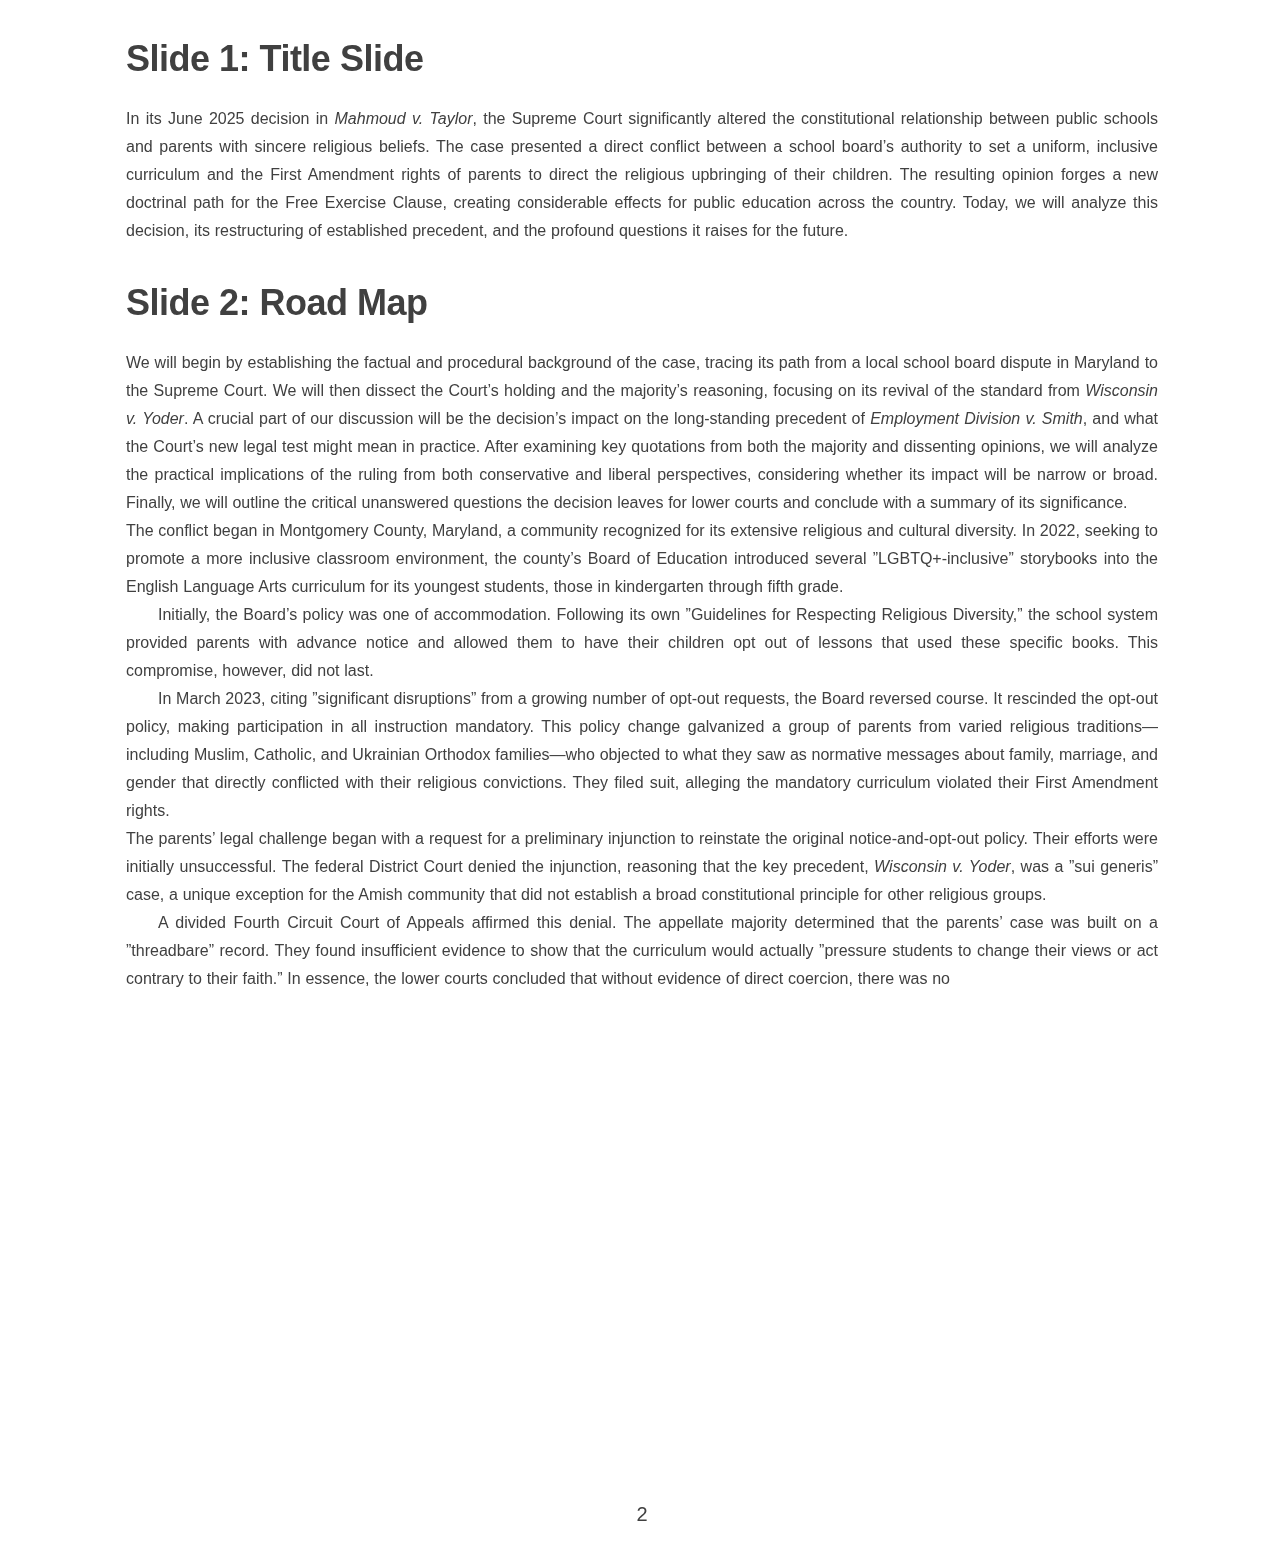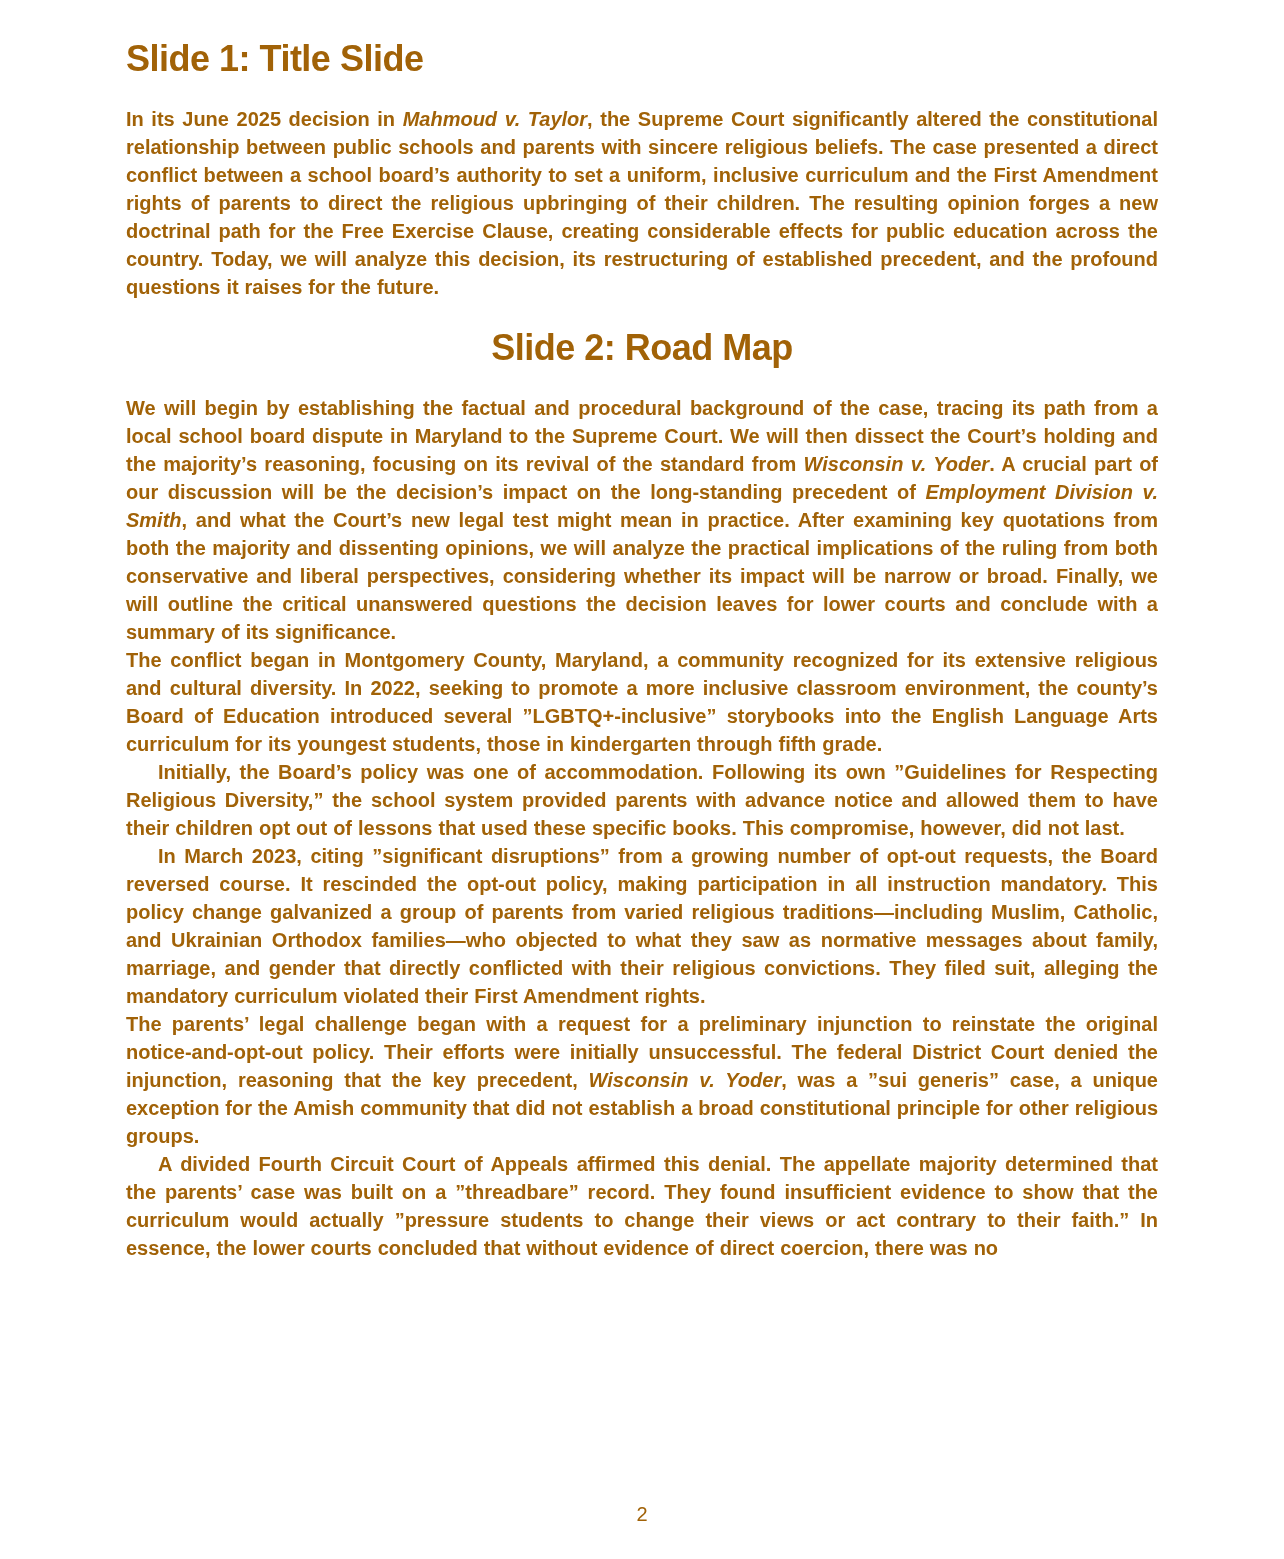"Slide 1: Title Slide" .page { color: #a16207 -> #404040 }
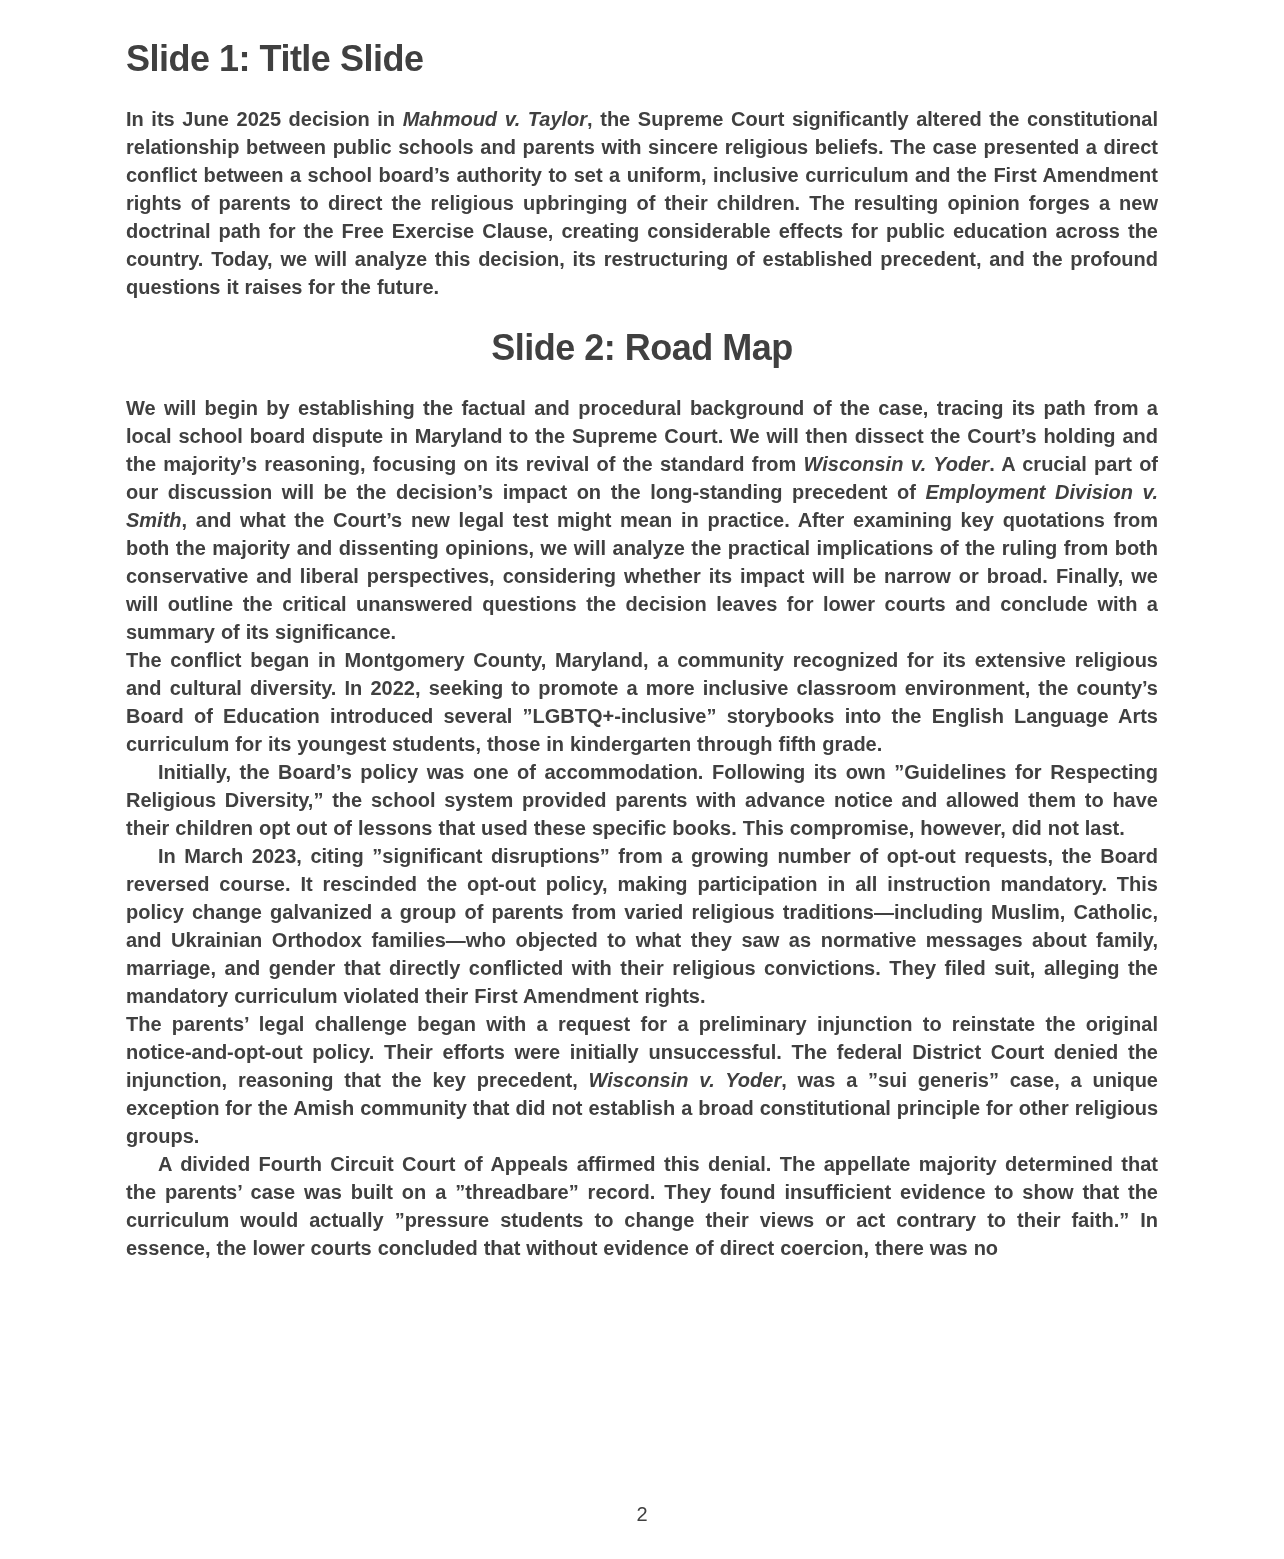"In its June 2025 decision" p.para { font-size: 20px -> 16px; font-weight: bold -> none }
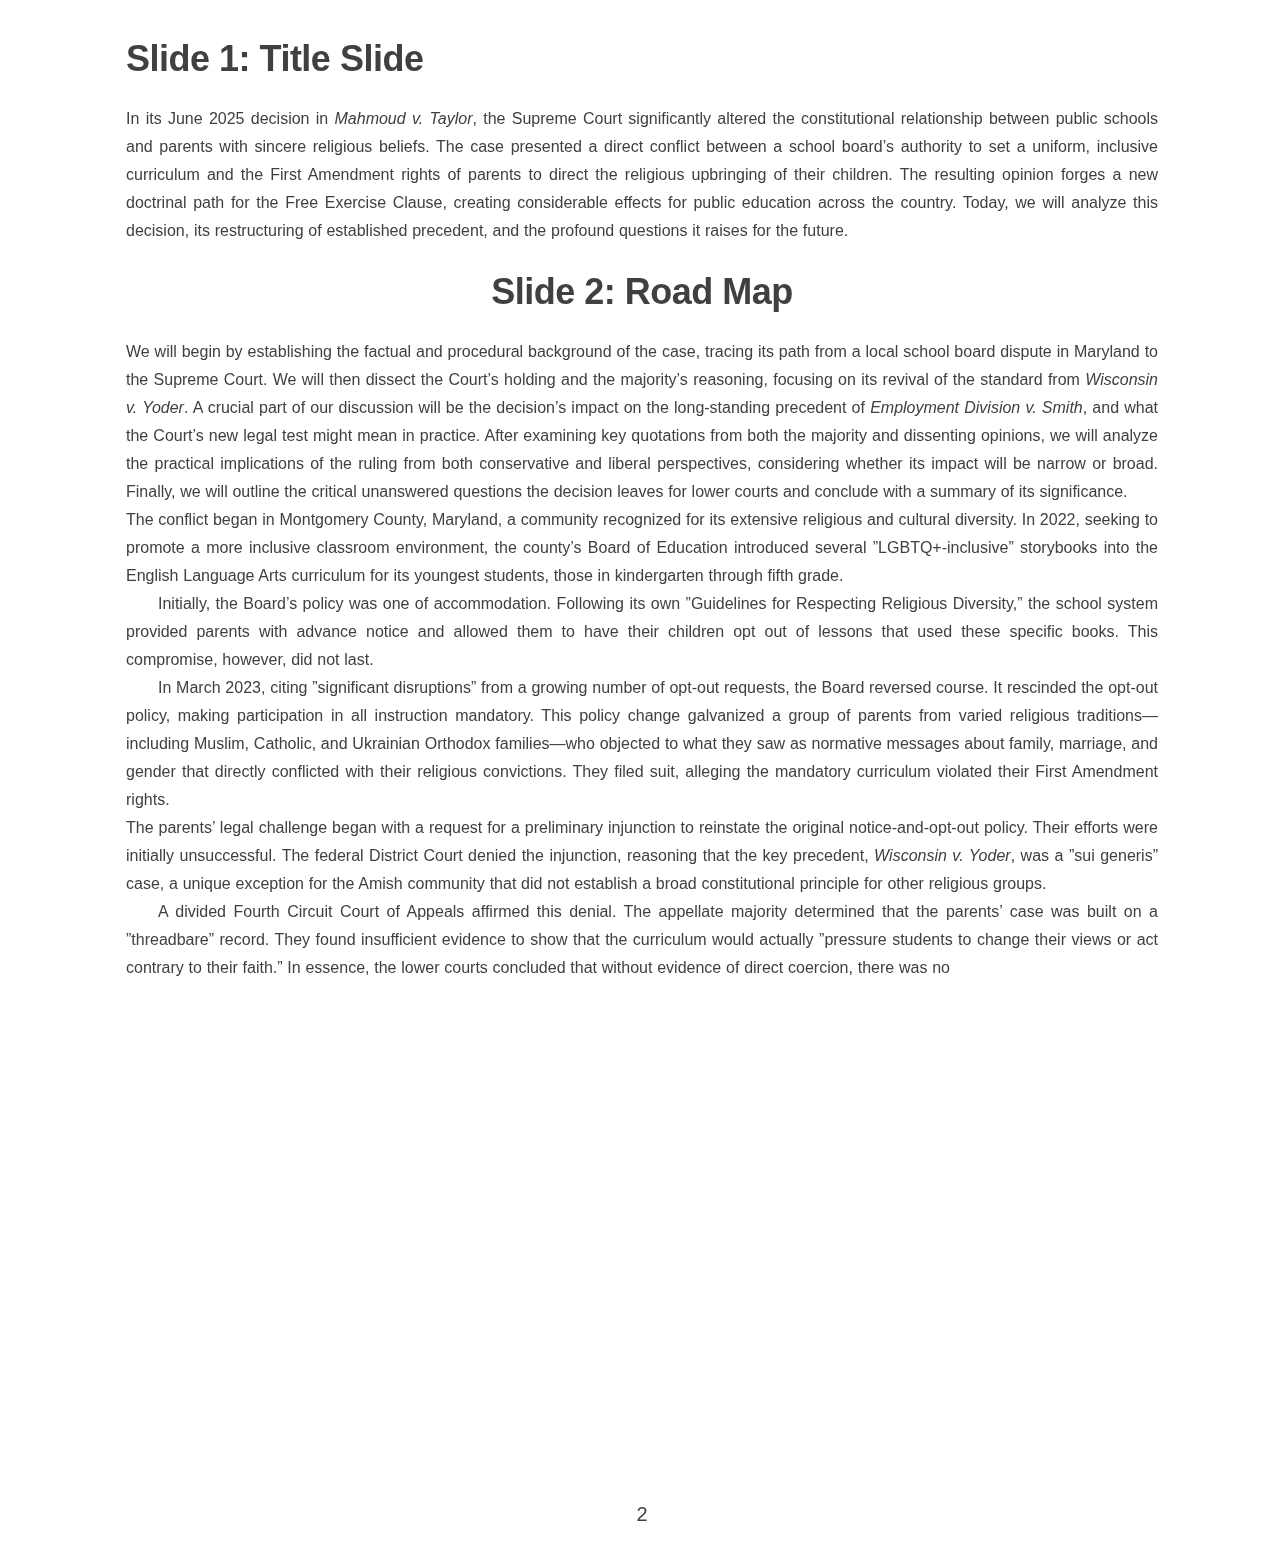"Slide 2: Road Map" section + section h1.section-heading { margin-top: 25px -> 36px; text-align: center -> none }
